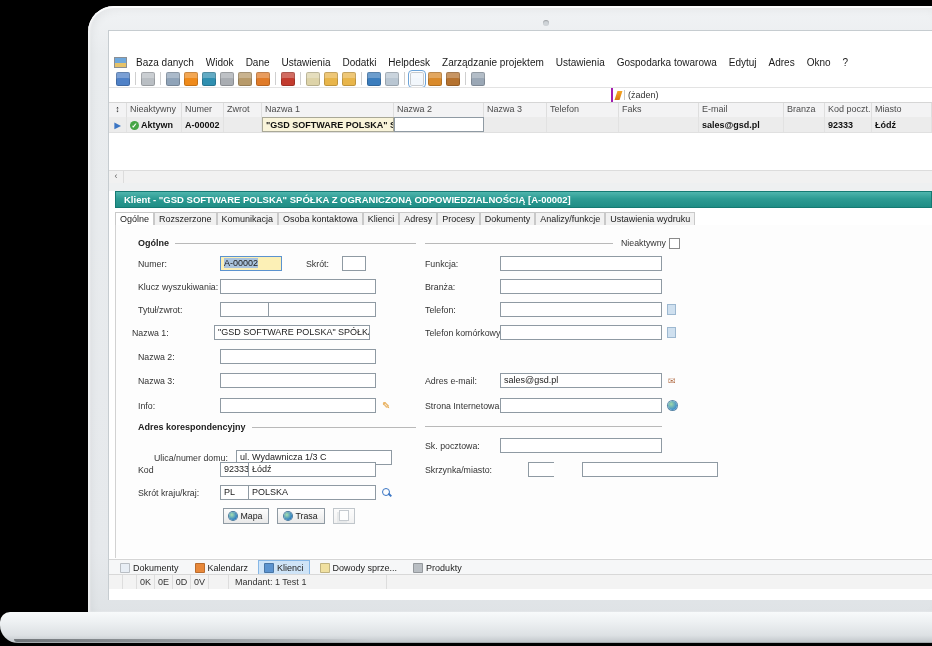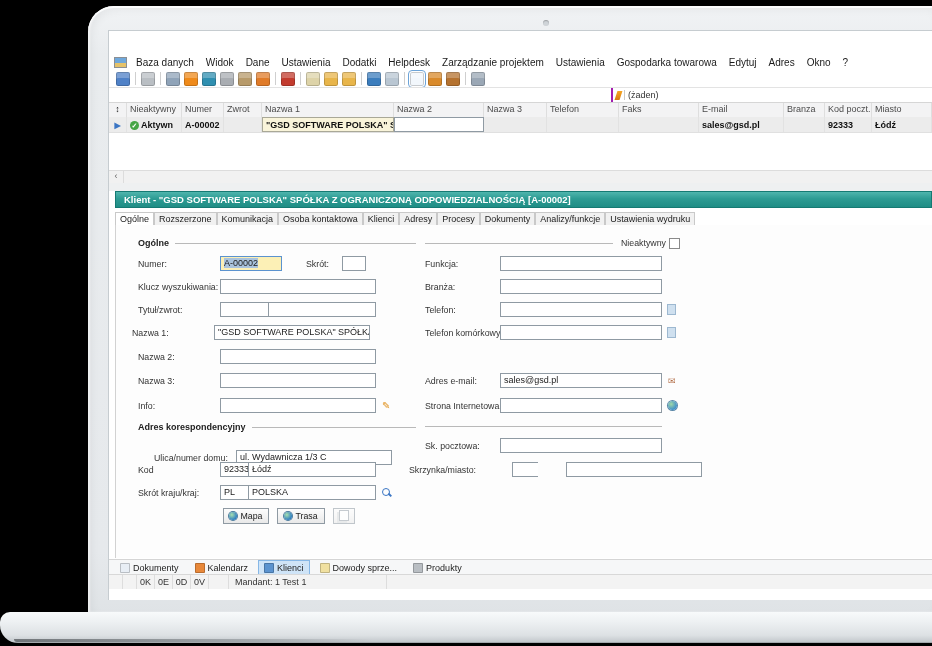"Skrzynka/miasto:" div.frow { left: 293px -> 309px }
